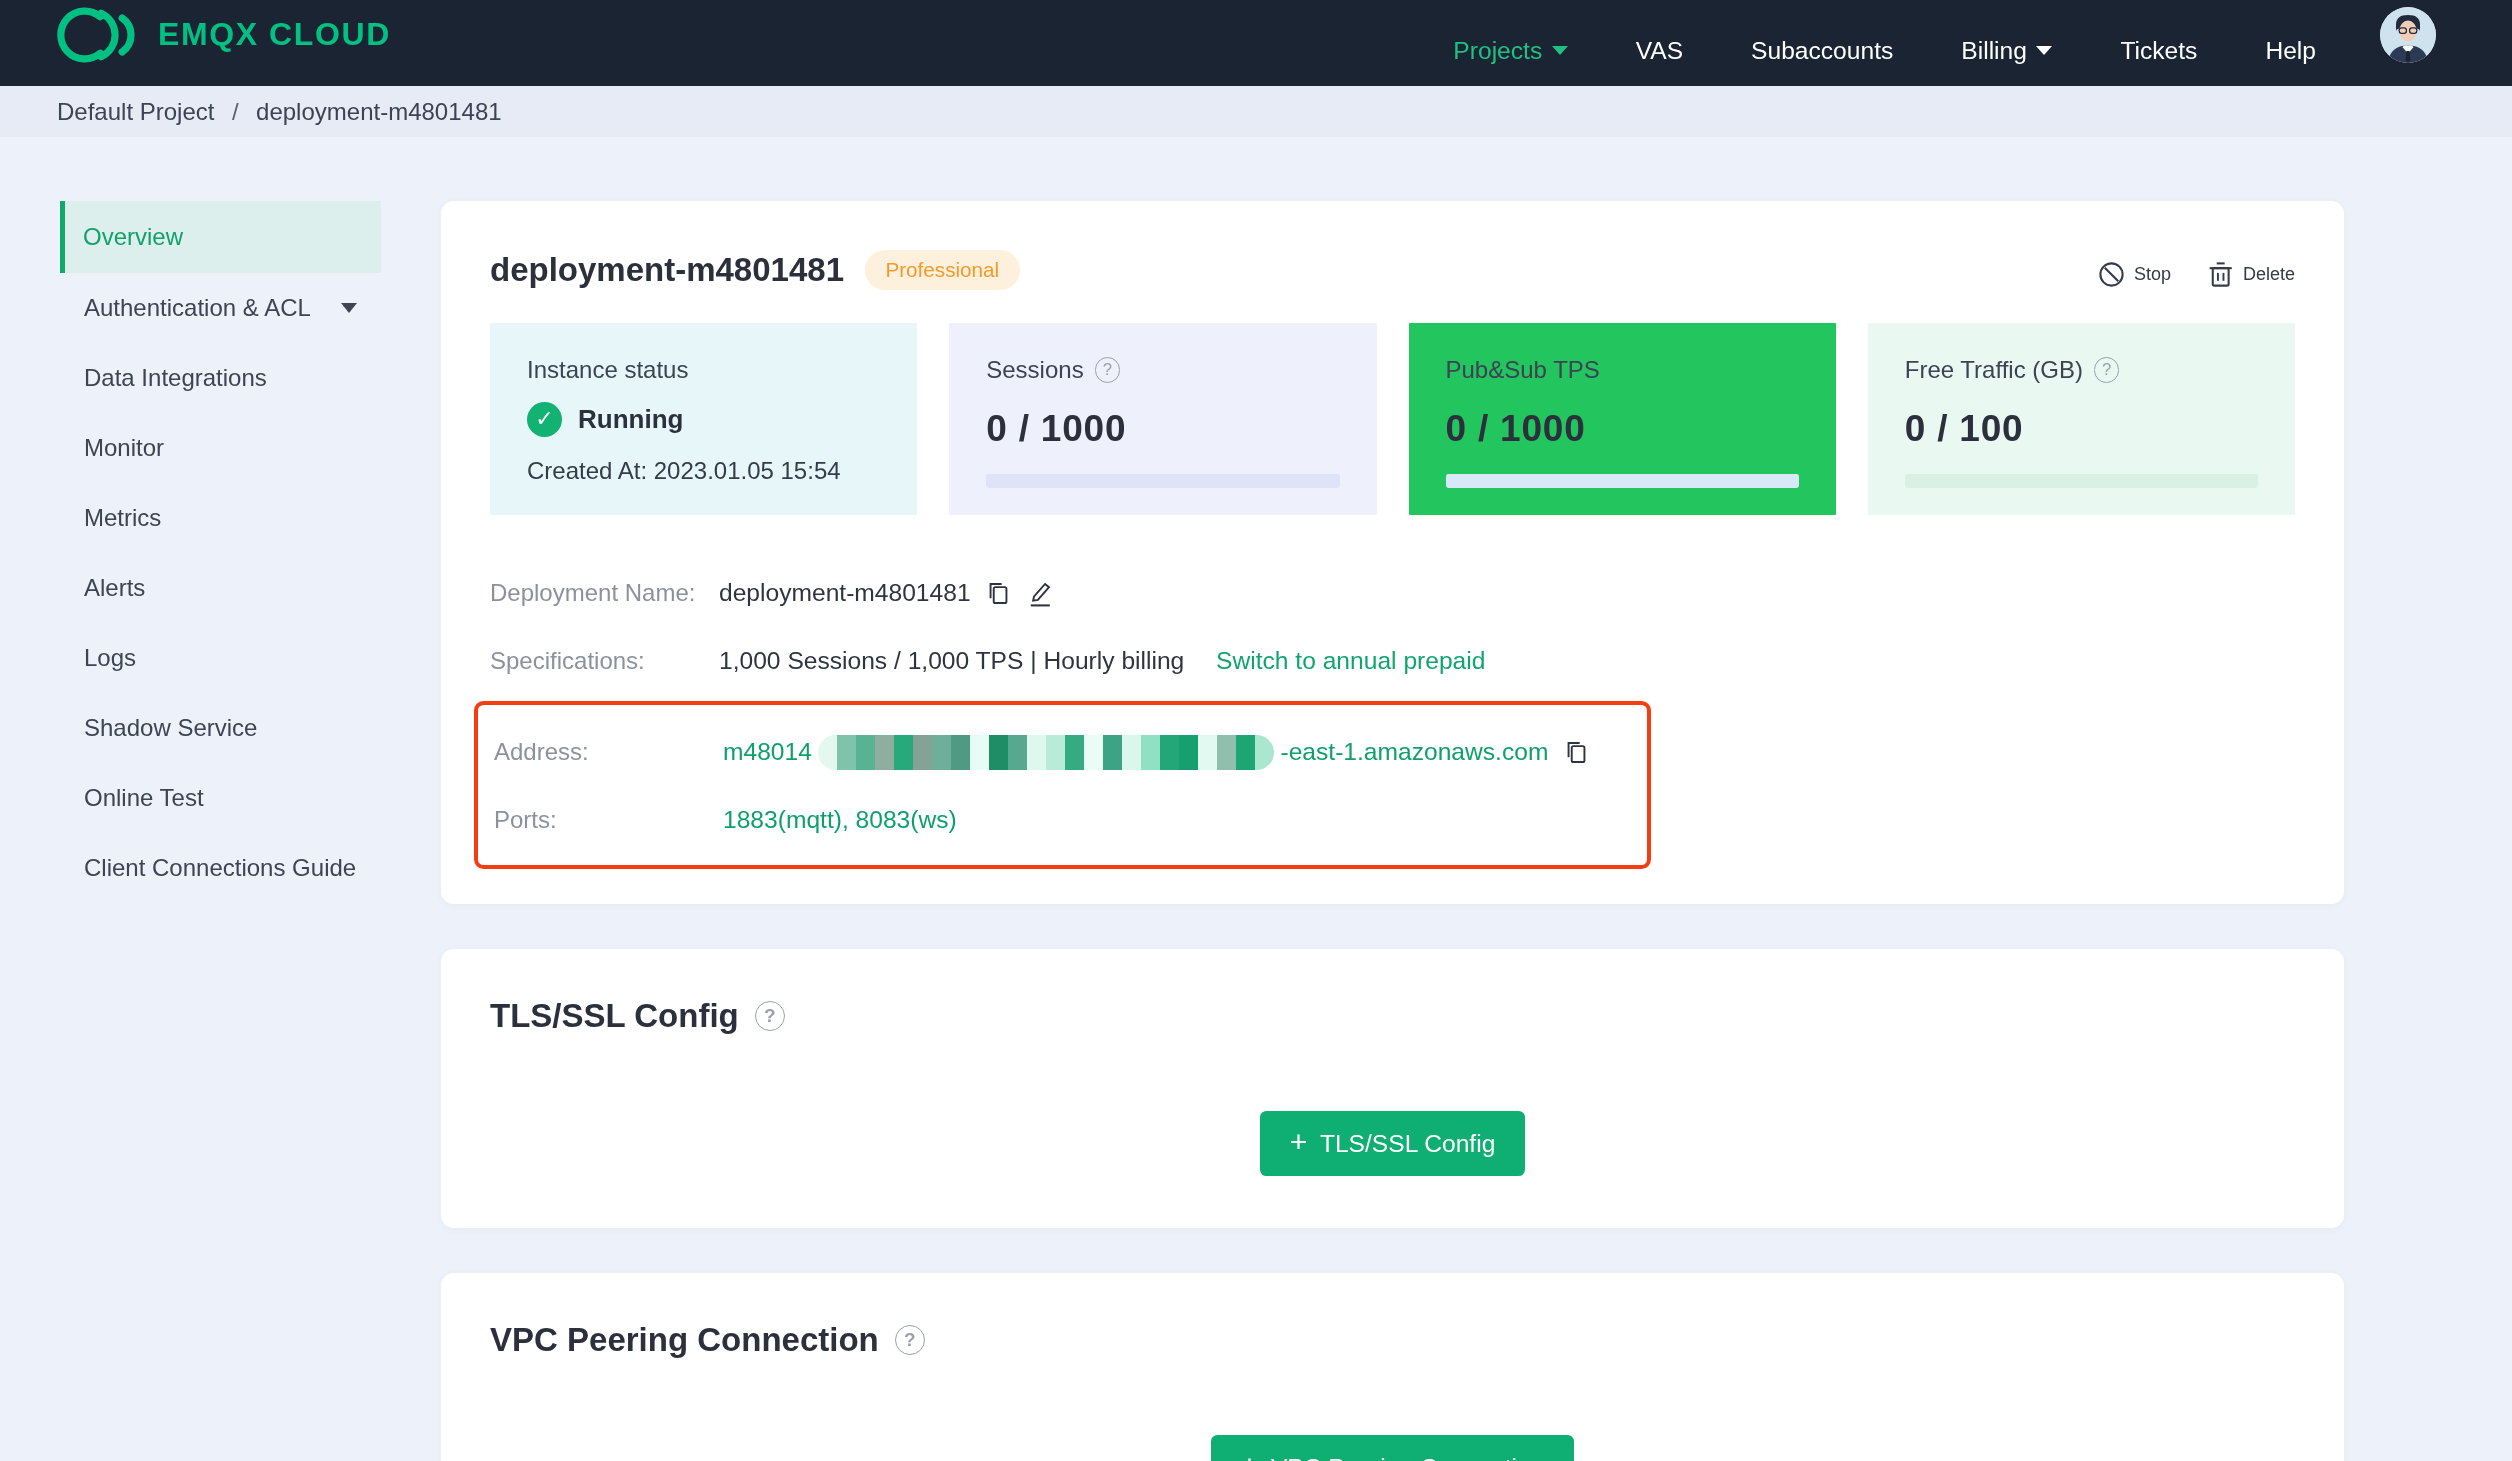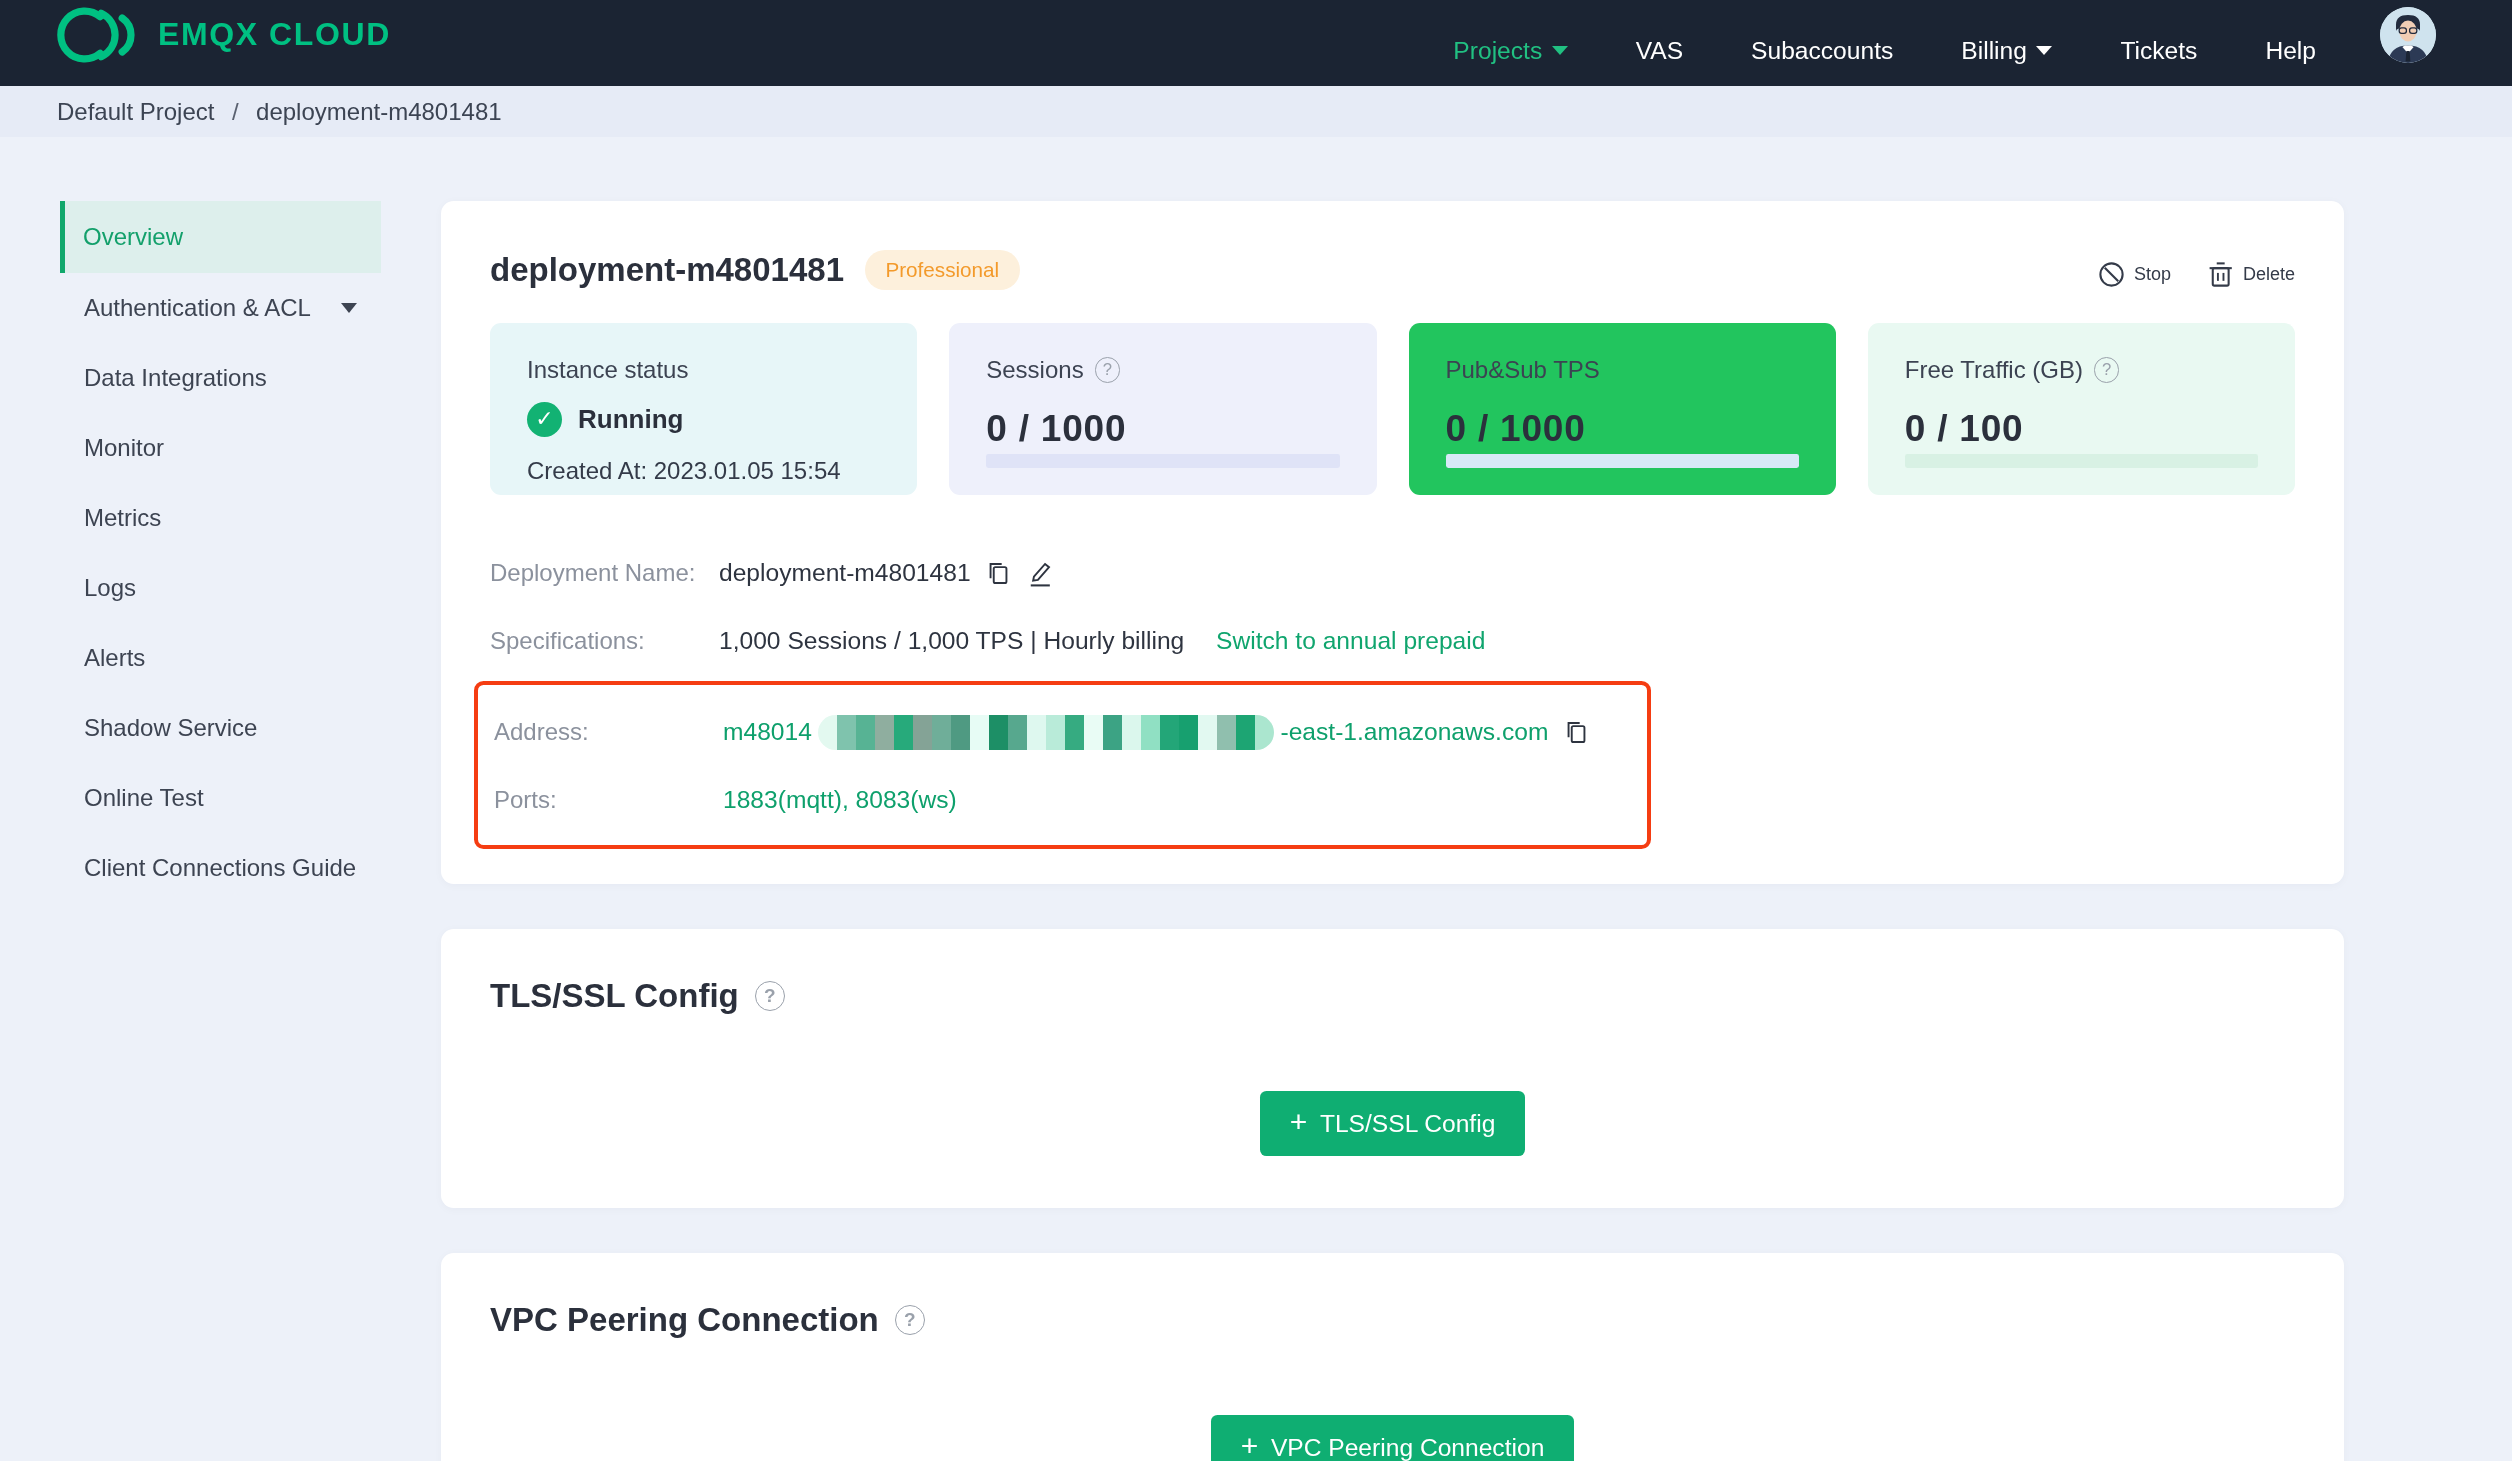"Instance status" .stat-card { border-radius: 11px -> 1px; height: 172px -> 192px }
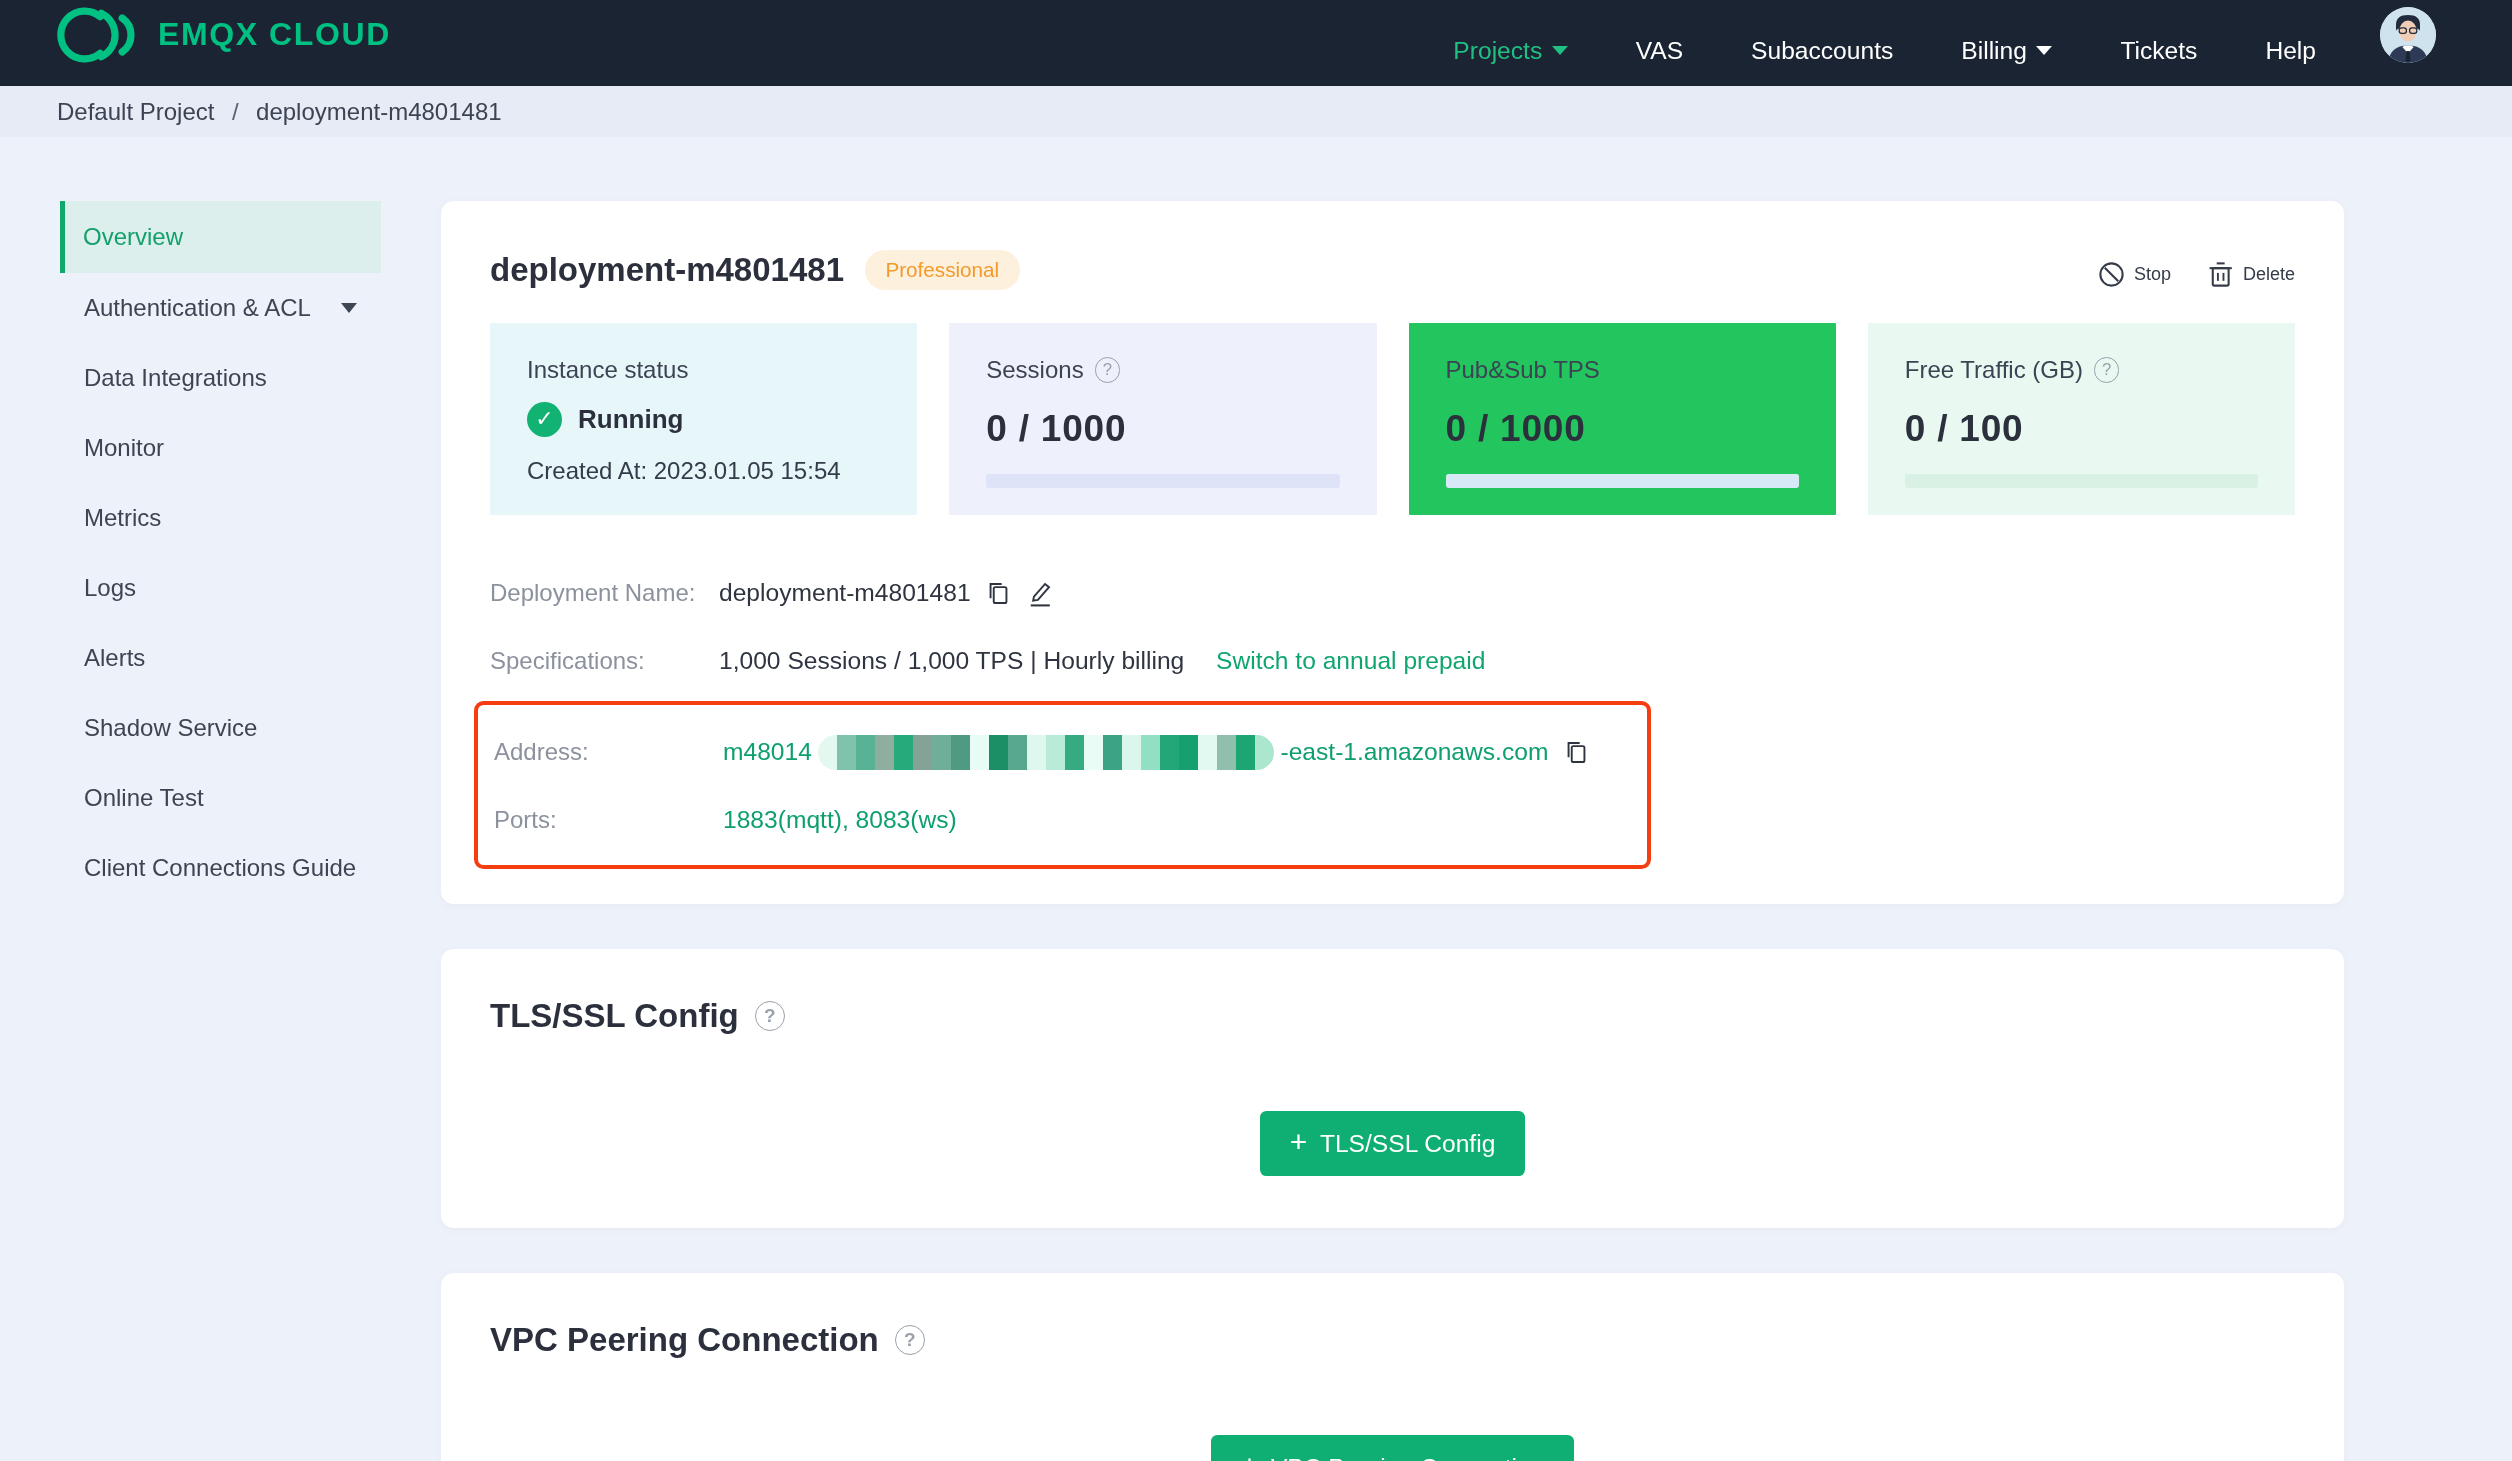"Logs" div.side-item { order: before "Alerts" -> after "Alerts" }
